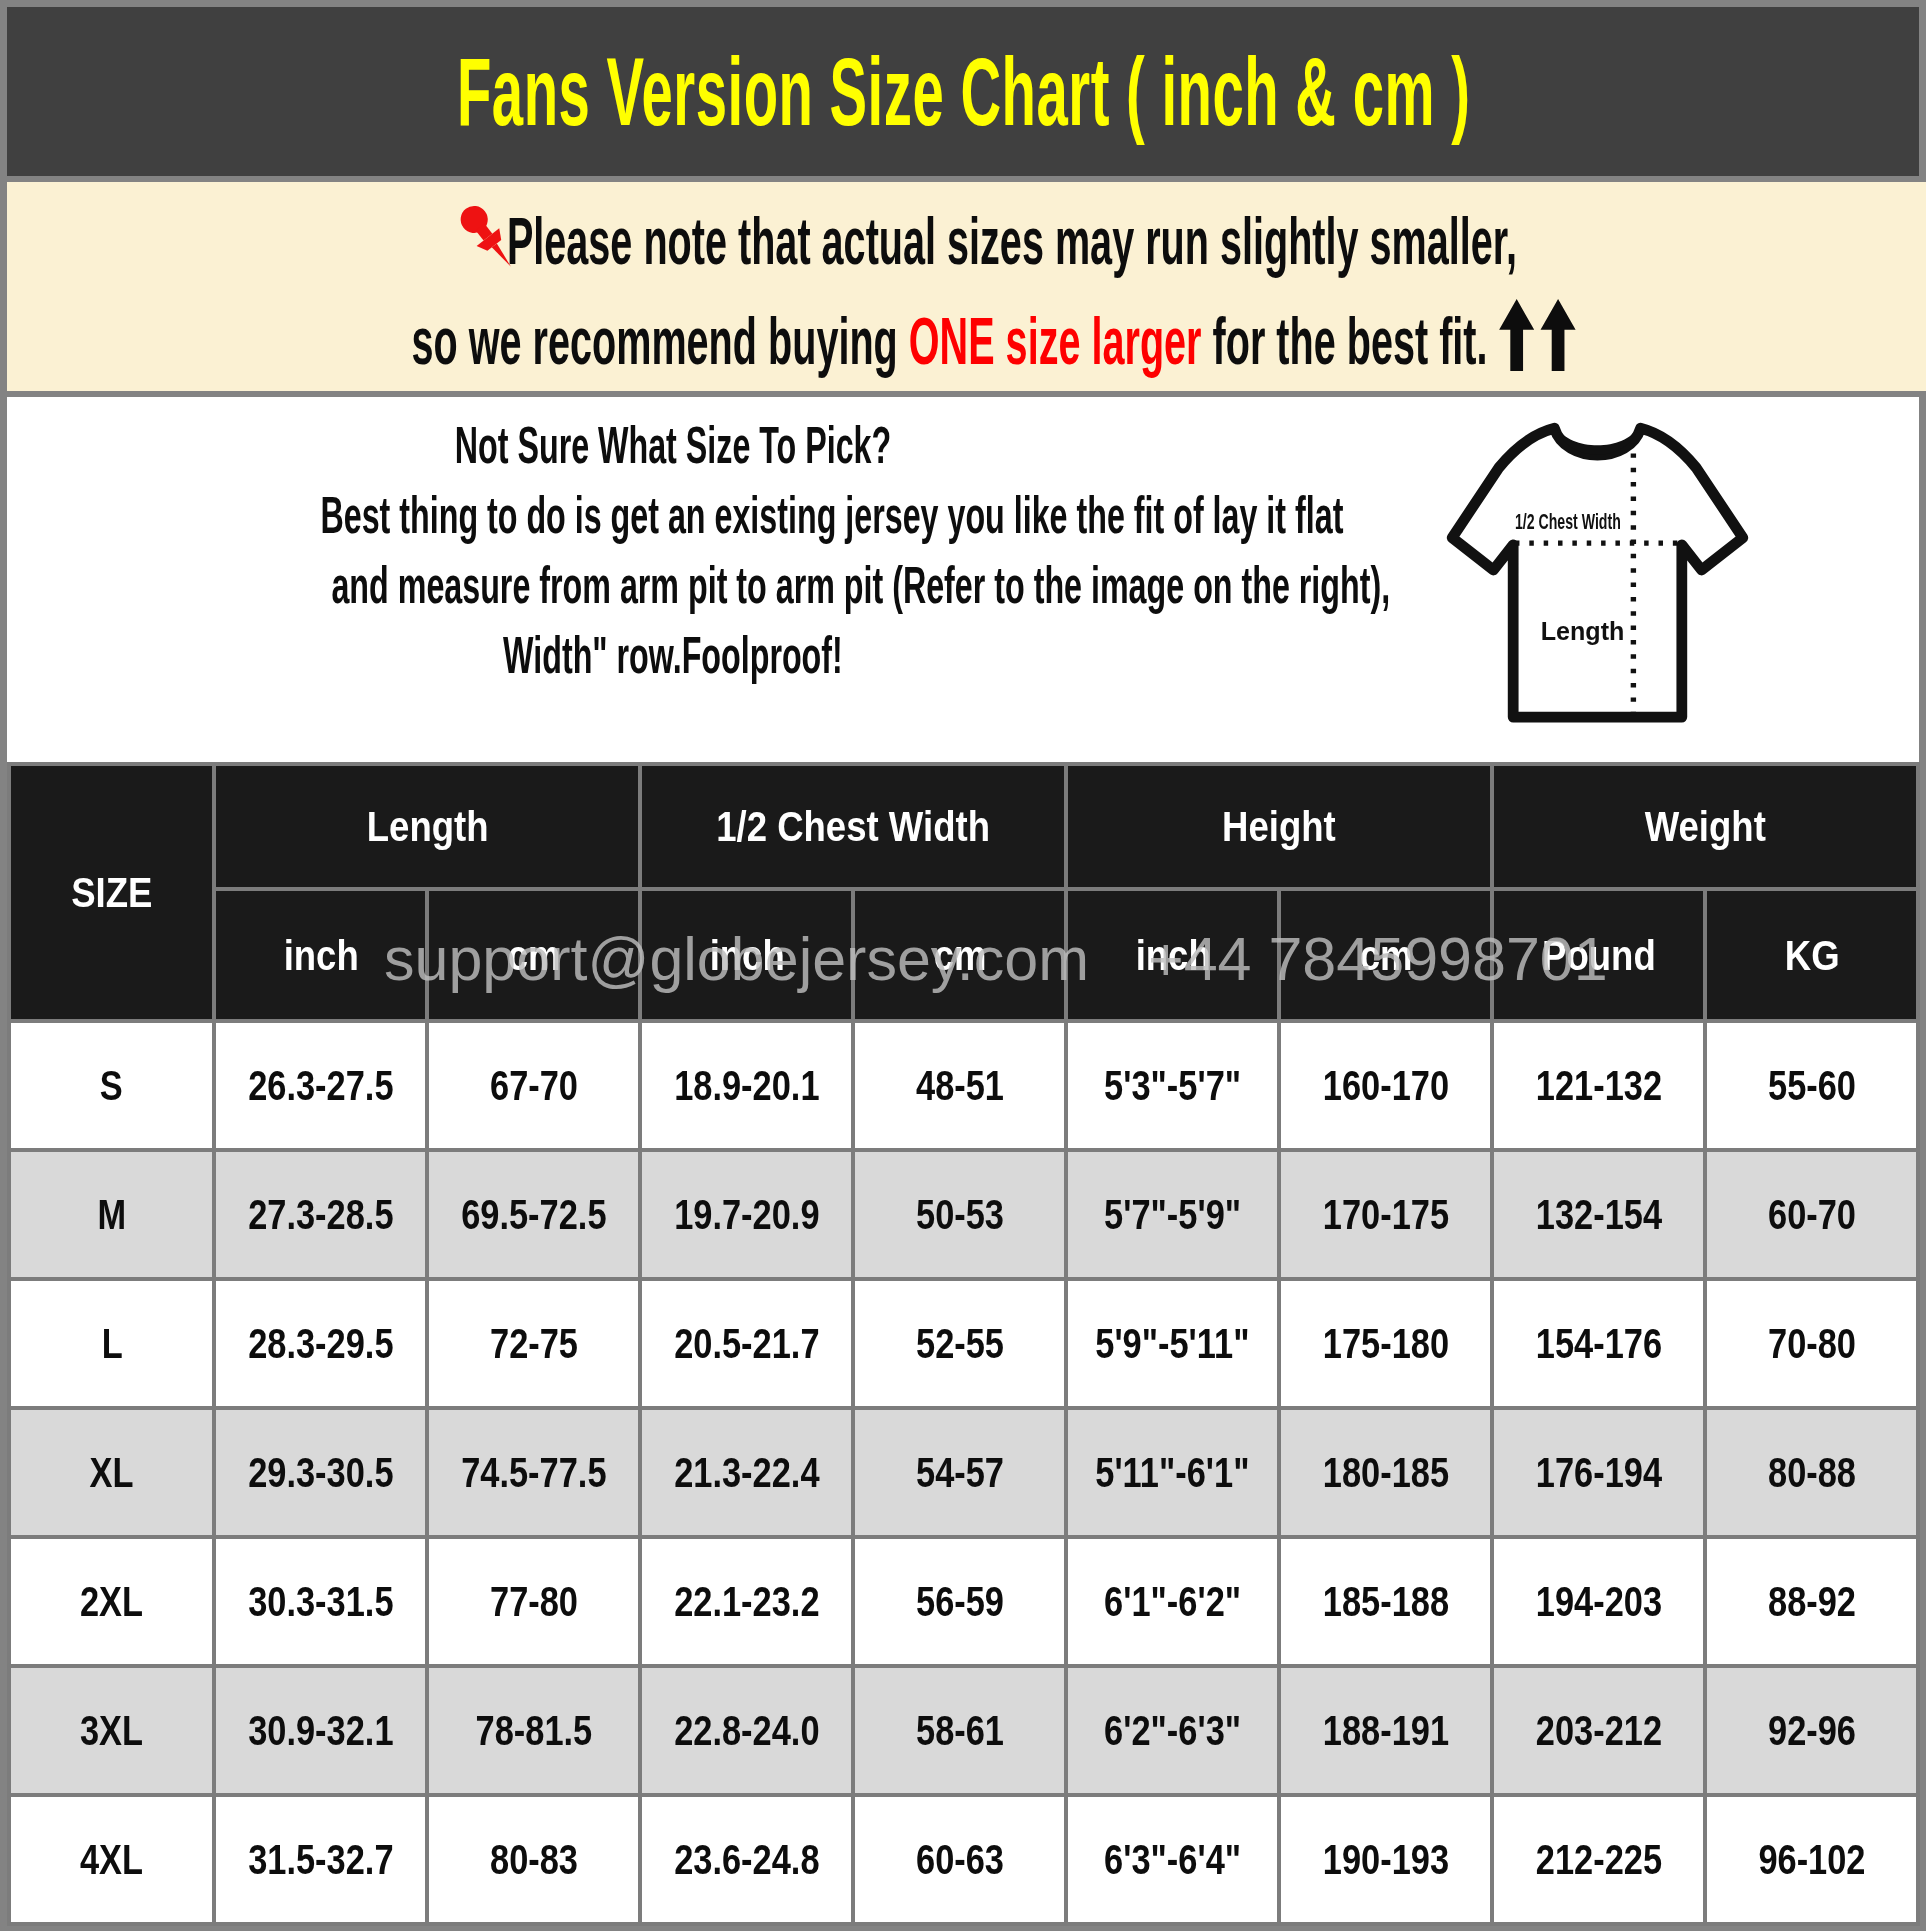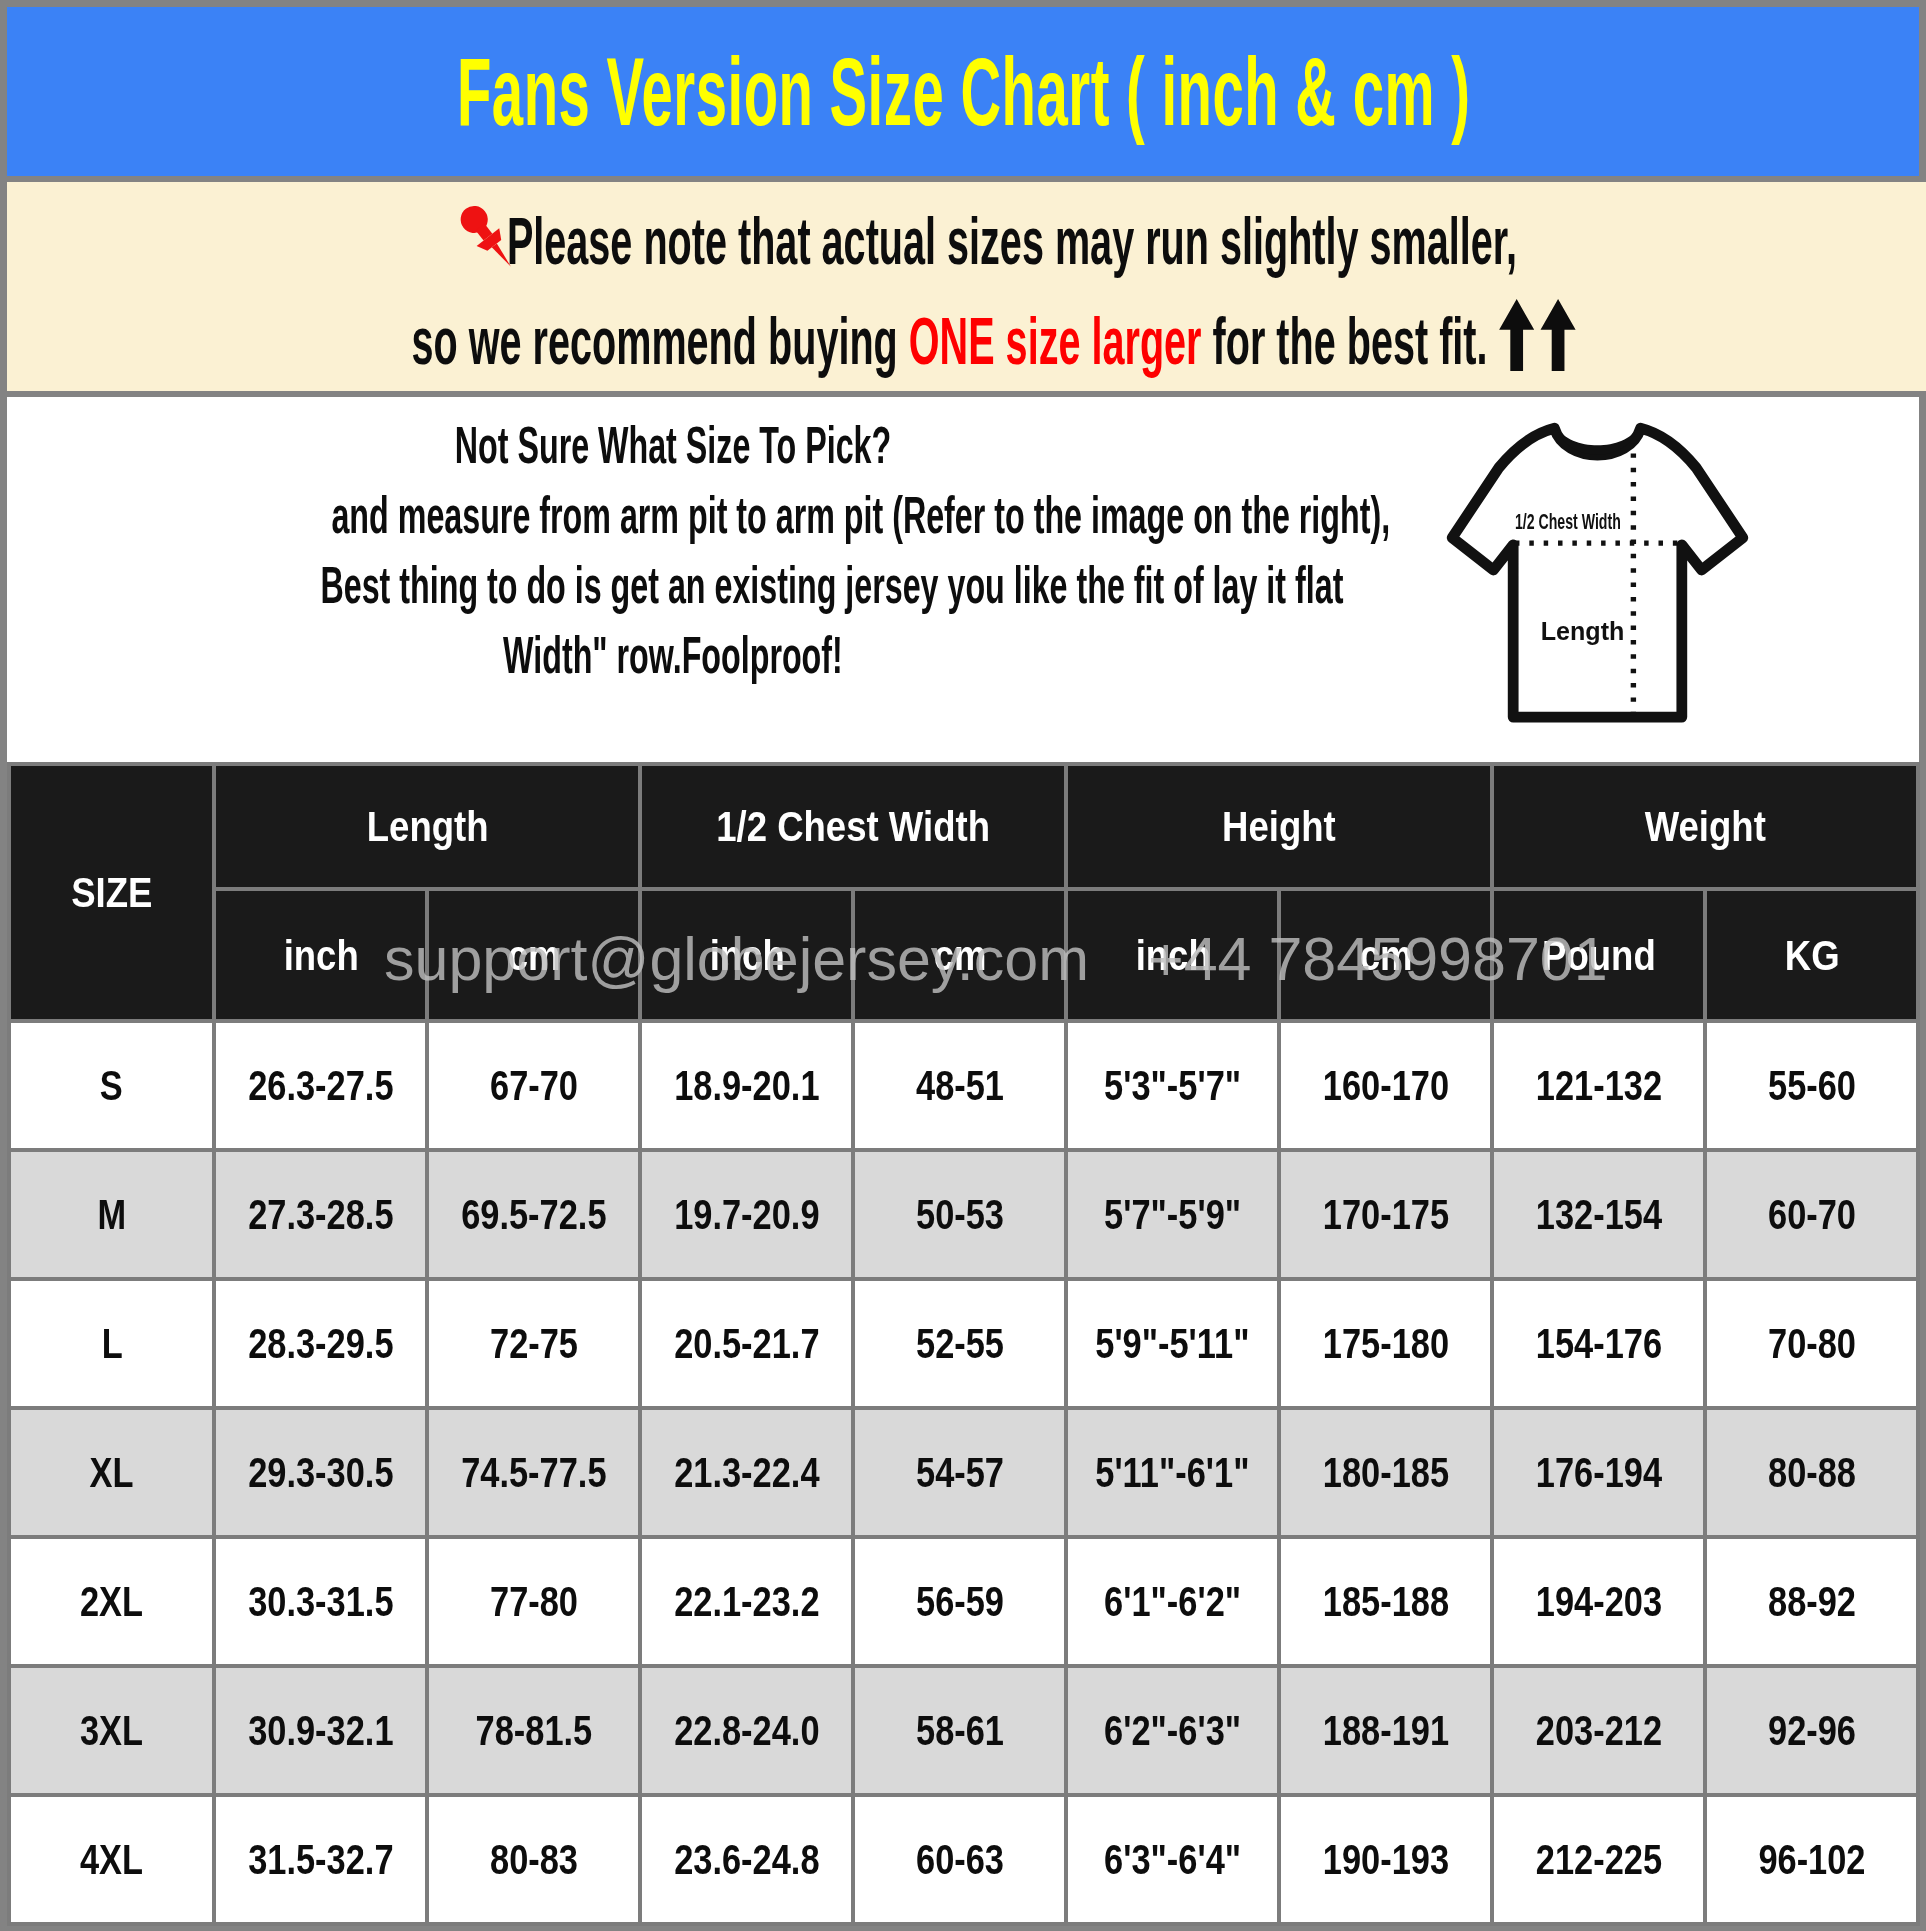"Fans Version Size Chart (" .banner { background: #3b82f6 -> #404040 }
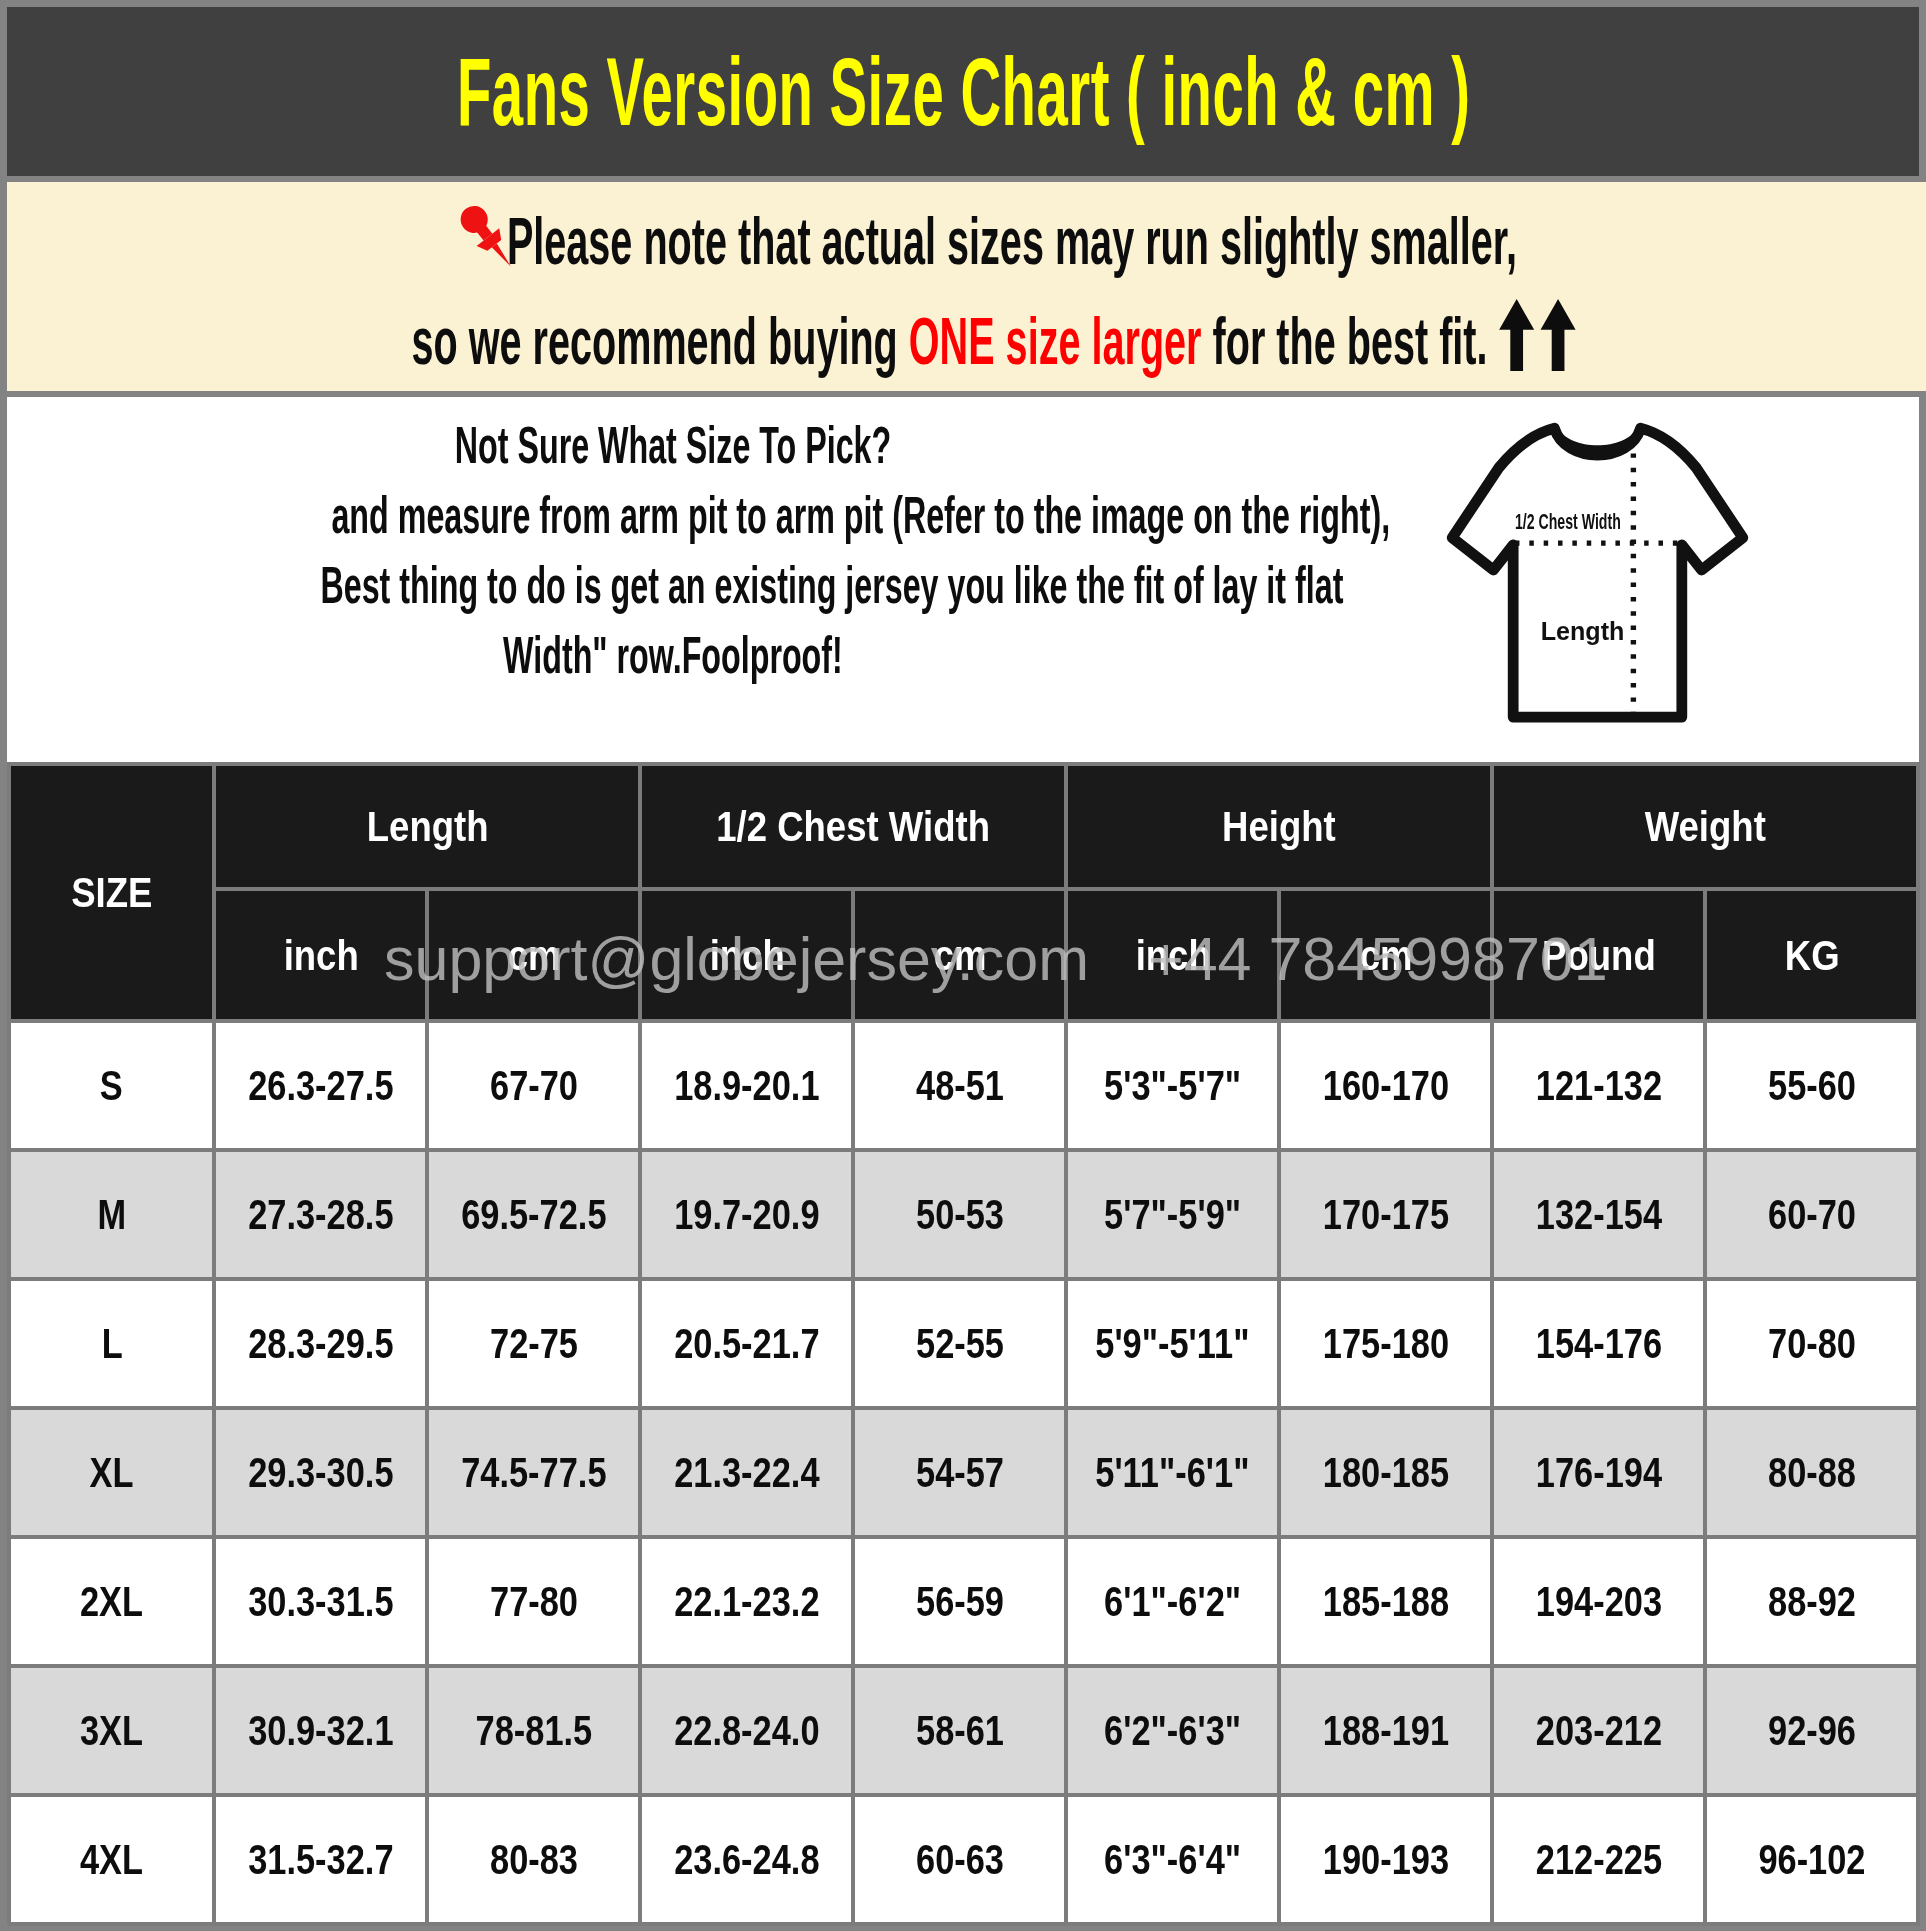"and measure from arm pit" div.guide-line { order: before "Best thing to do is" -> after "Best thing to do is" }
